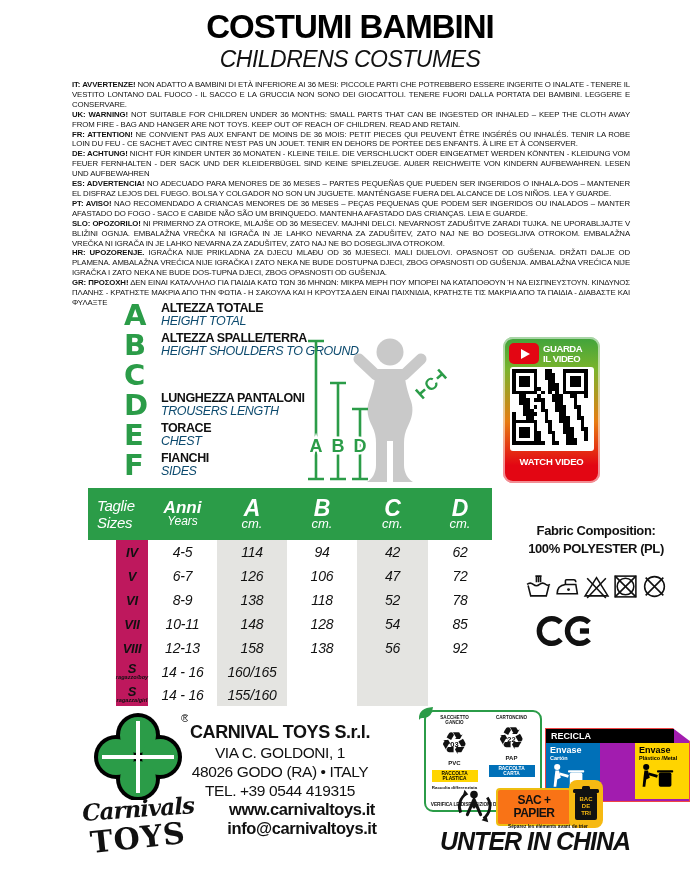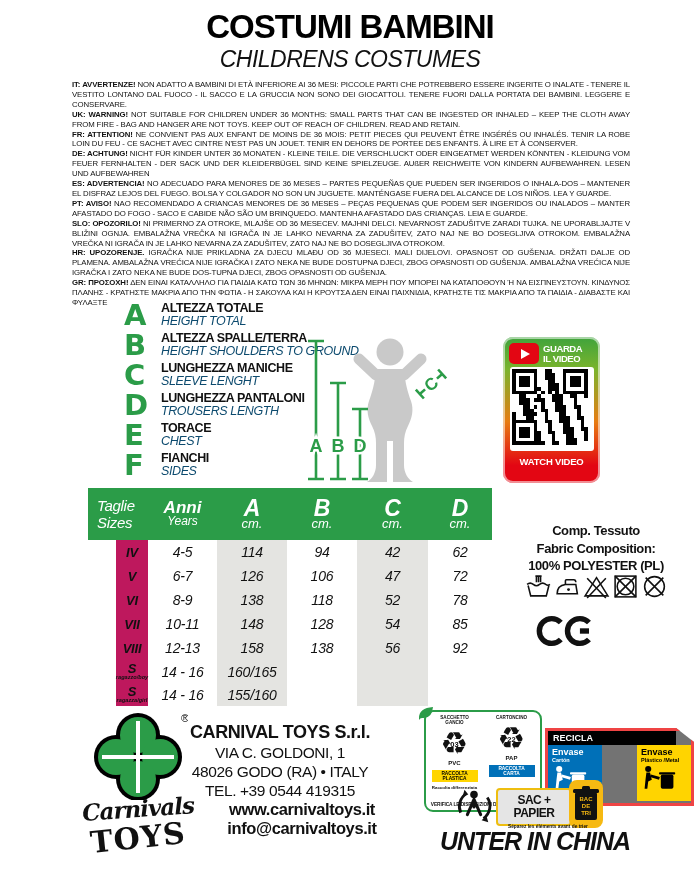"LUNGHEZZA MANICHE" div { html: <div> <div>LUNGHEZZA MANICHE</div> <div>SLEEVE LENGHT</div> </div> -> none }
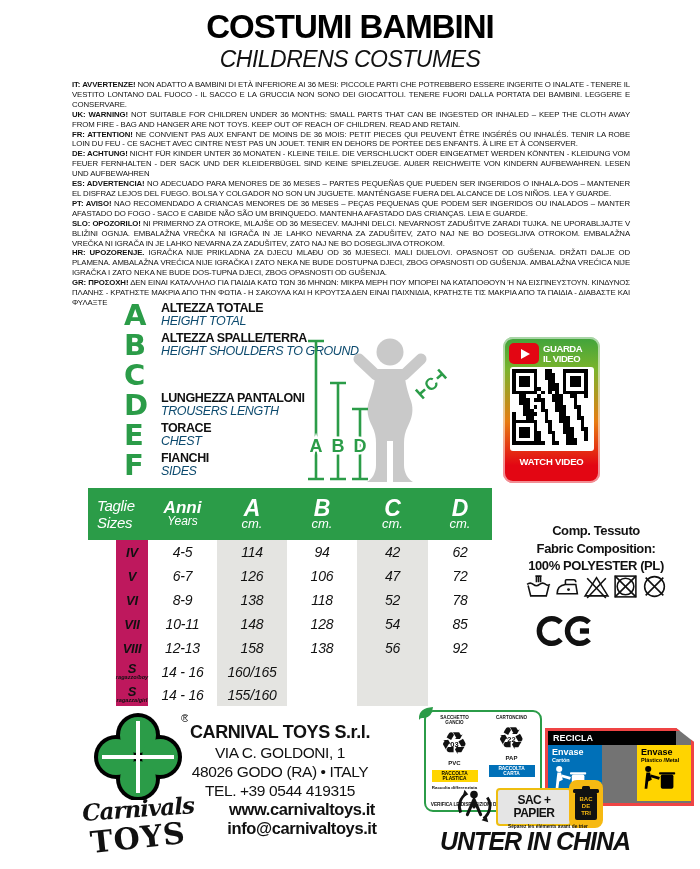"Comp. Tessuto" div { html: <div>Comp. Tessuto</div> -> none }
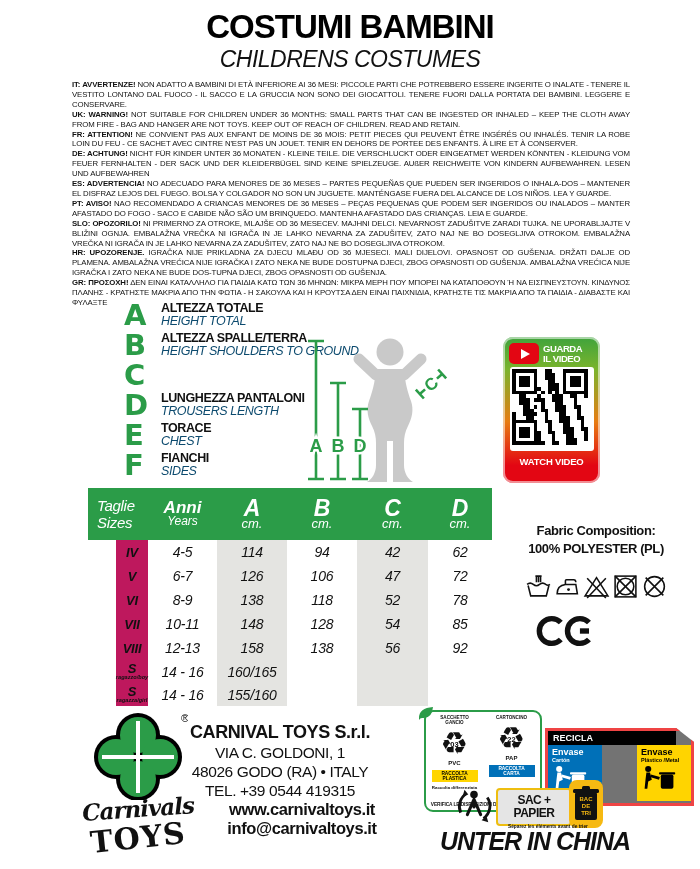"RECICLA" .esbox { background: #737373 -> #a21caf; border: 3px solid #ef4444 -> 1px solid #ef4444 }
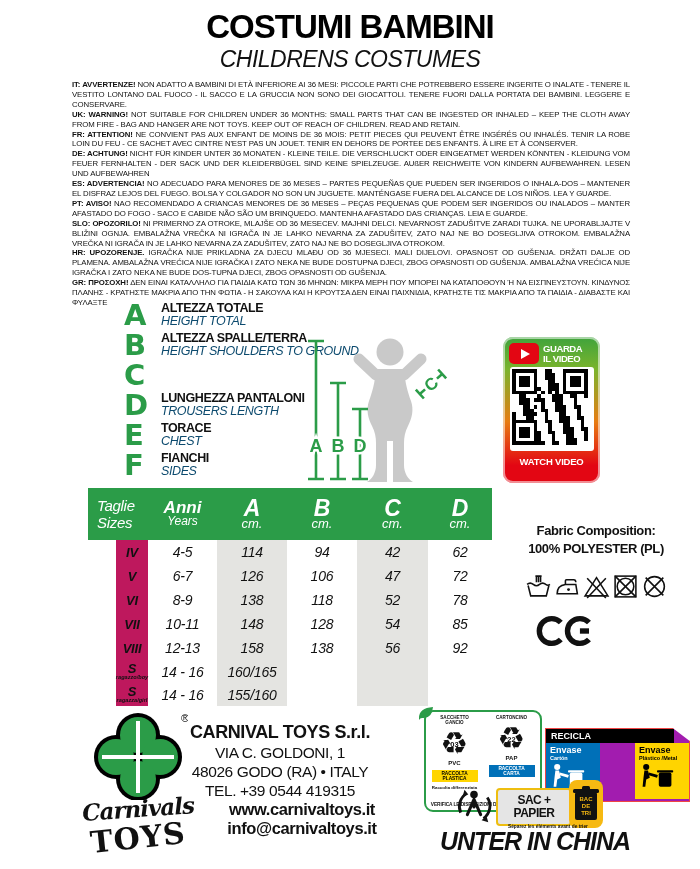"SAC +" .sacbox { background: #e5e5e5 -> #f97316 }
